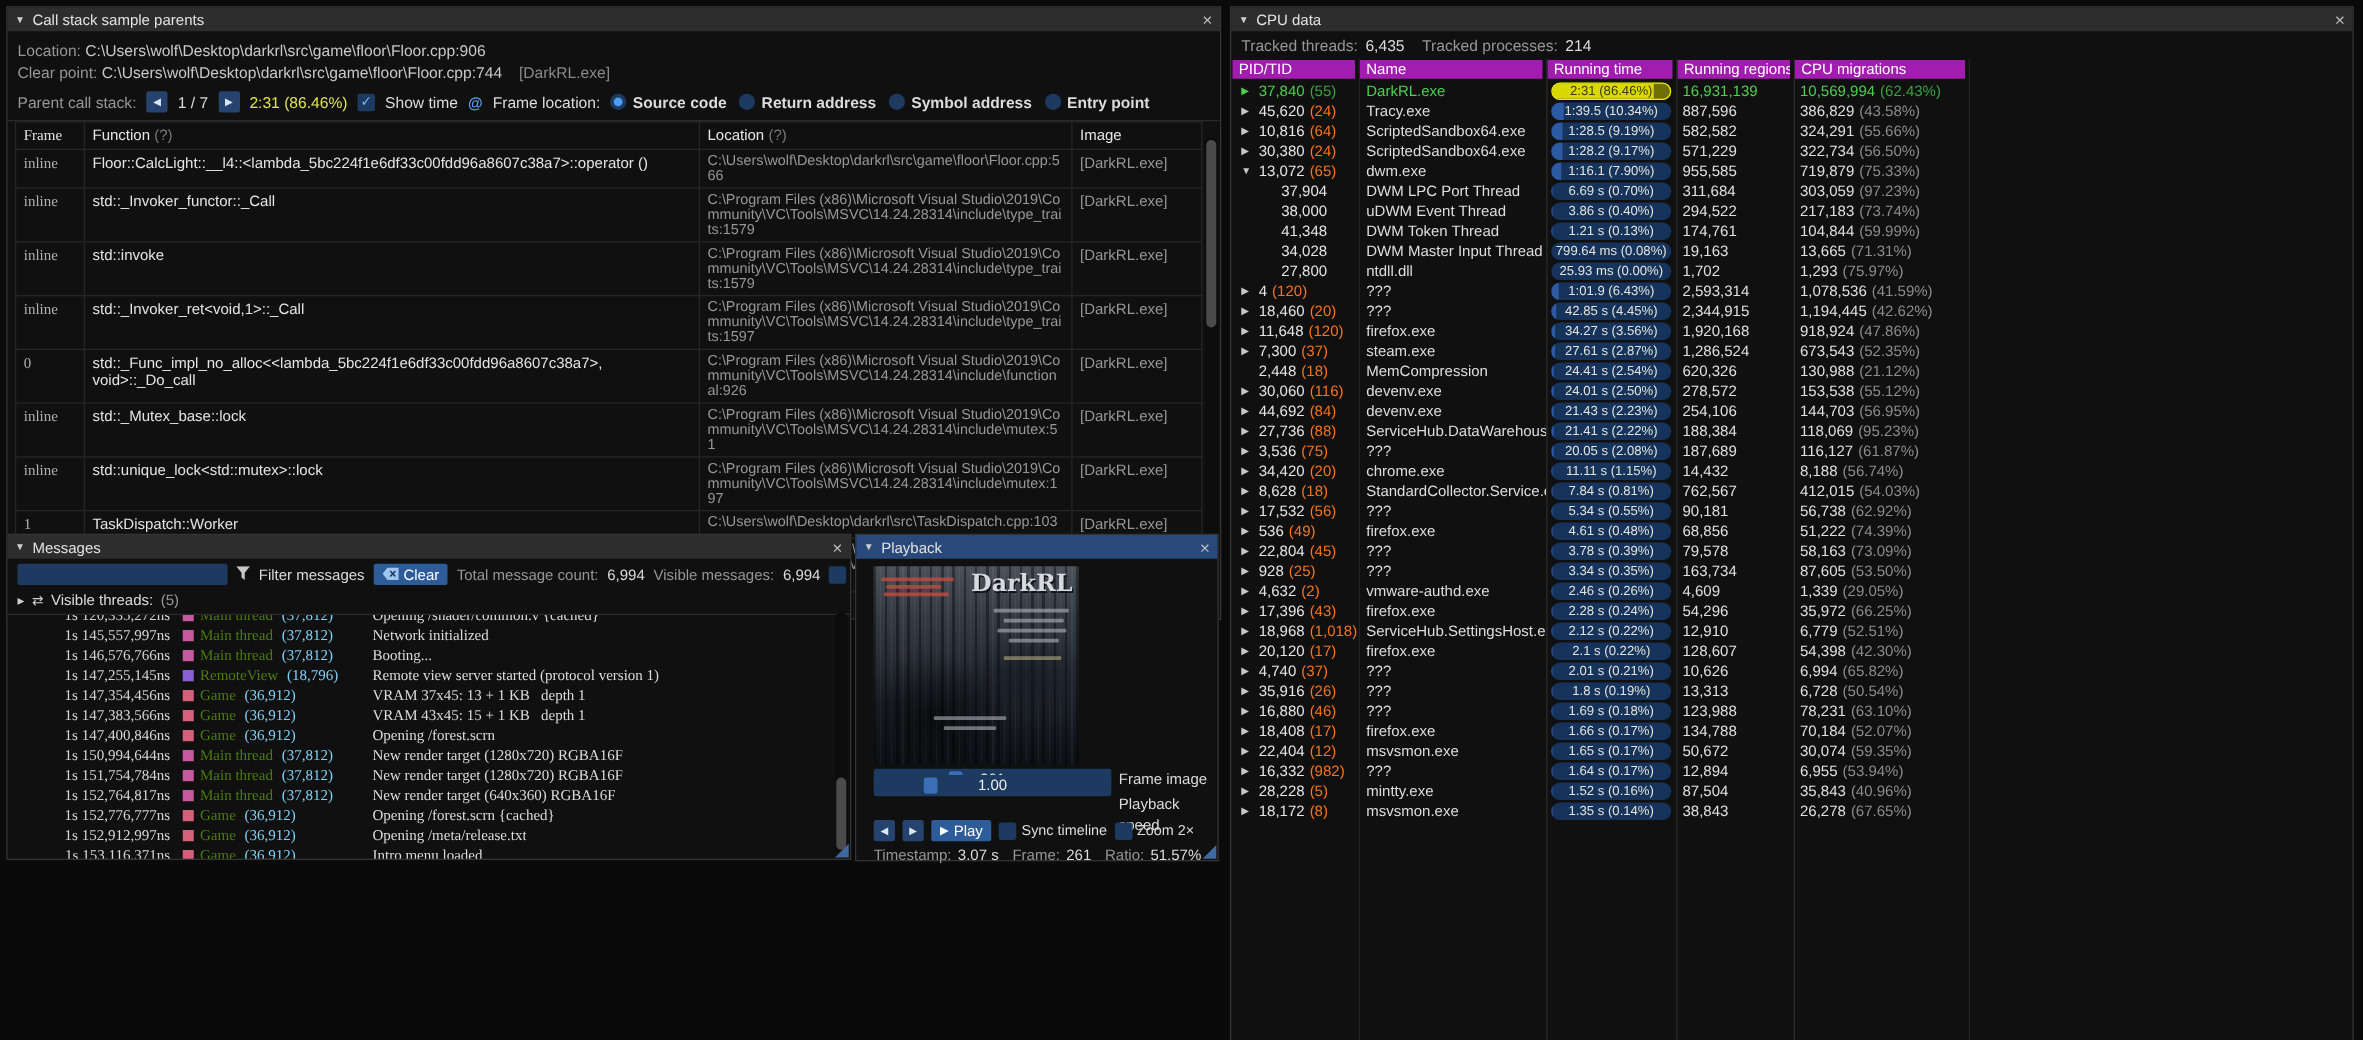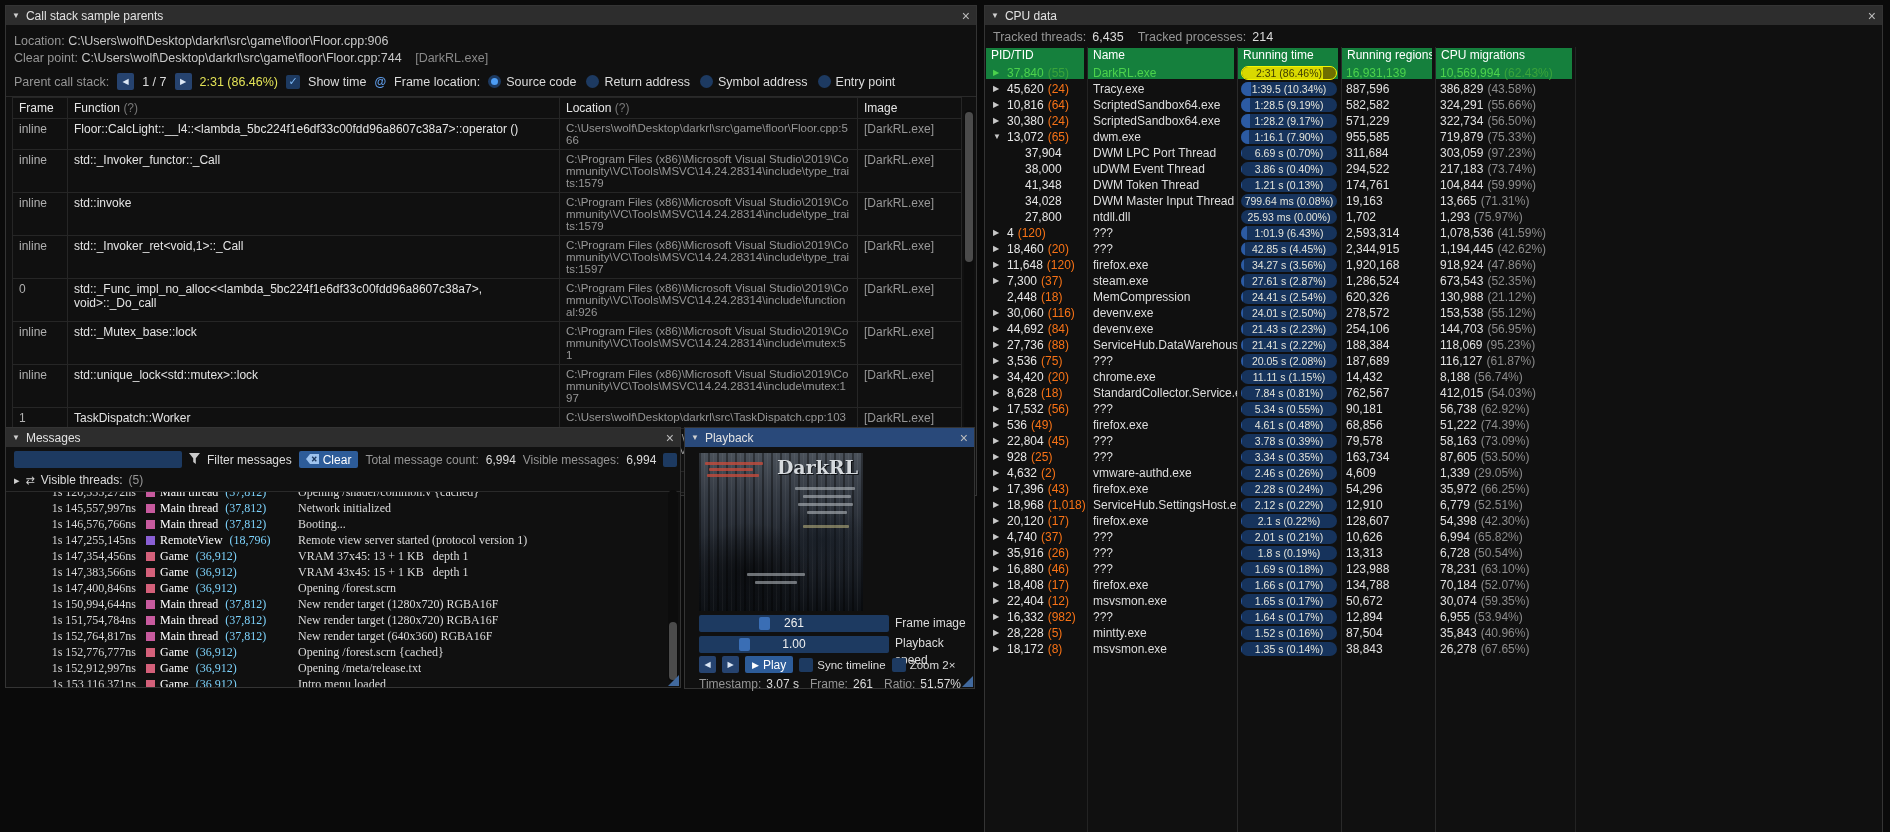"PID/TID" .cpu-head .hcell { background: #15803d -> #a21caf; height: 31px -> 15px }
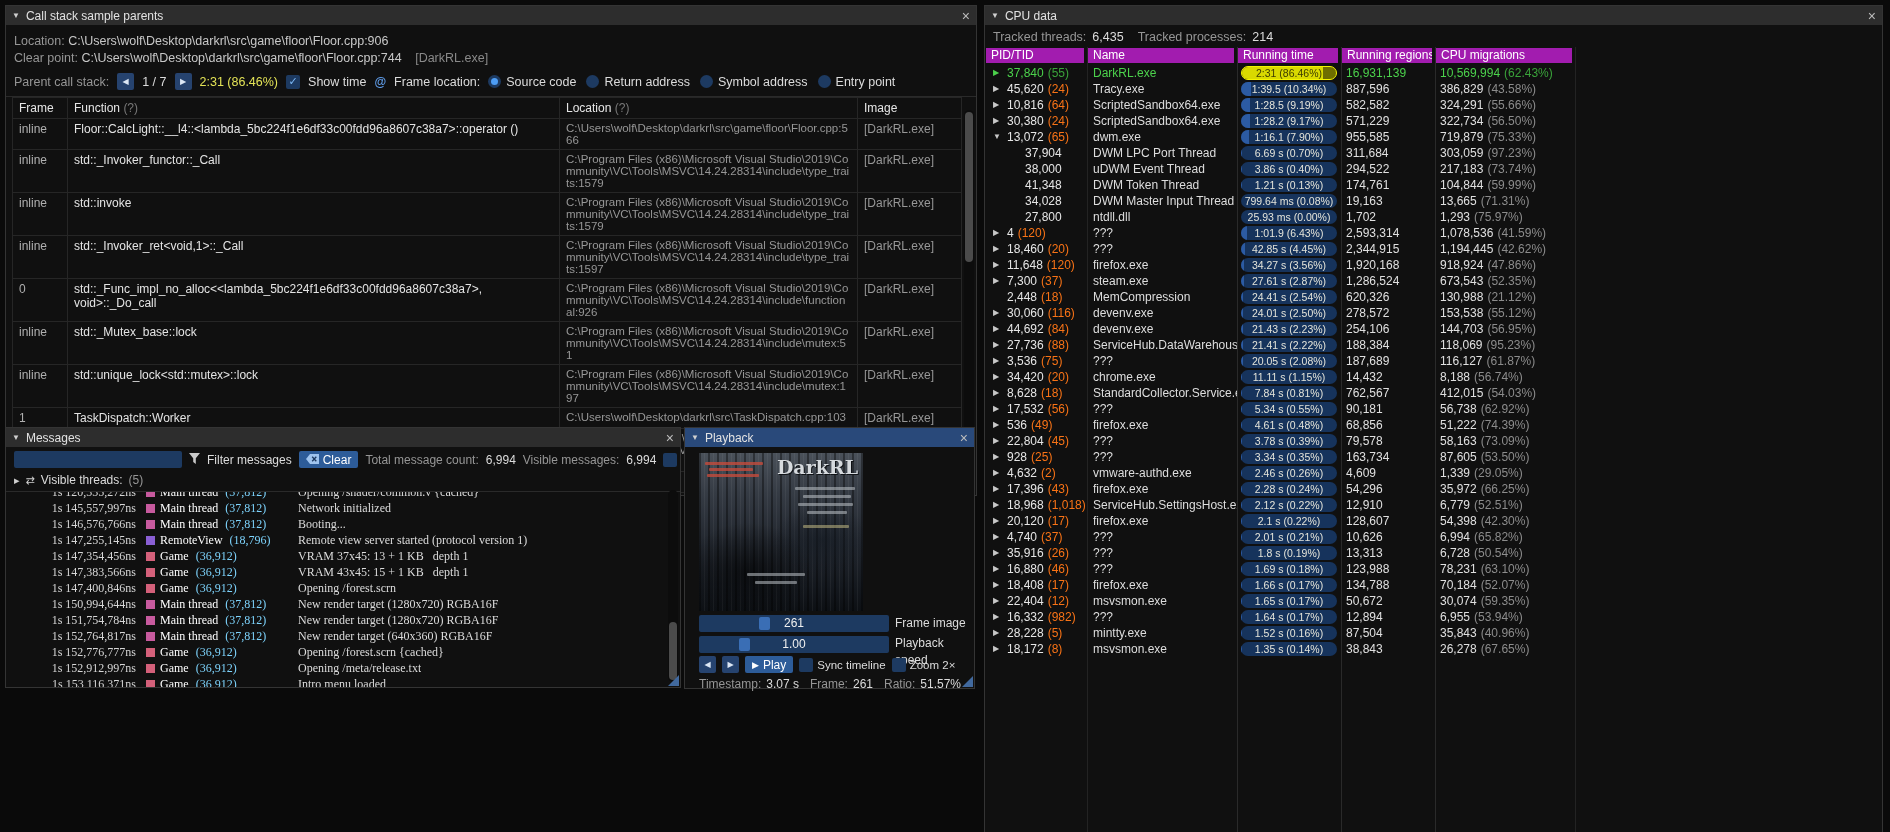"Source code" span { font-weight: none -> bold }
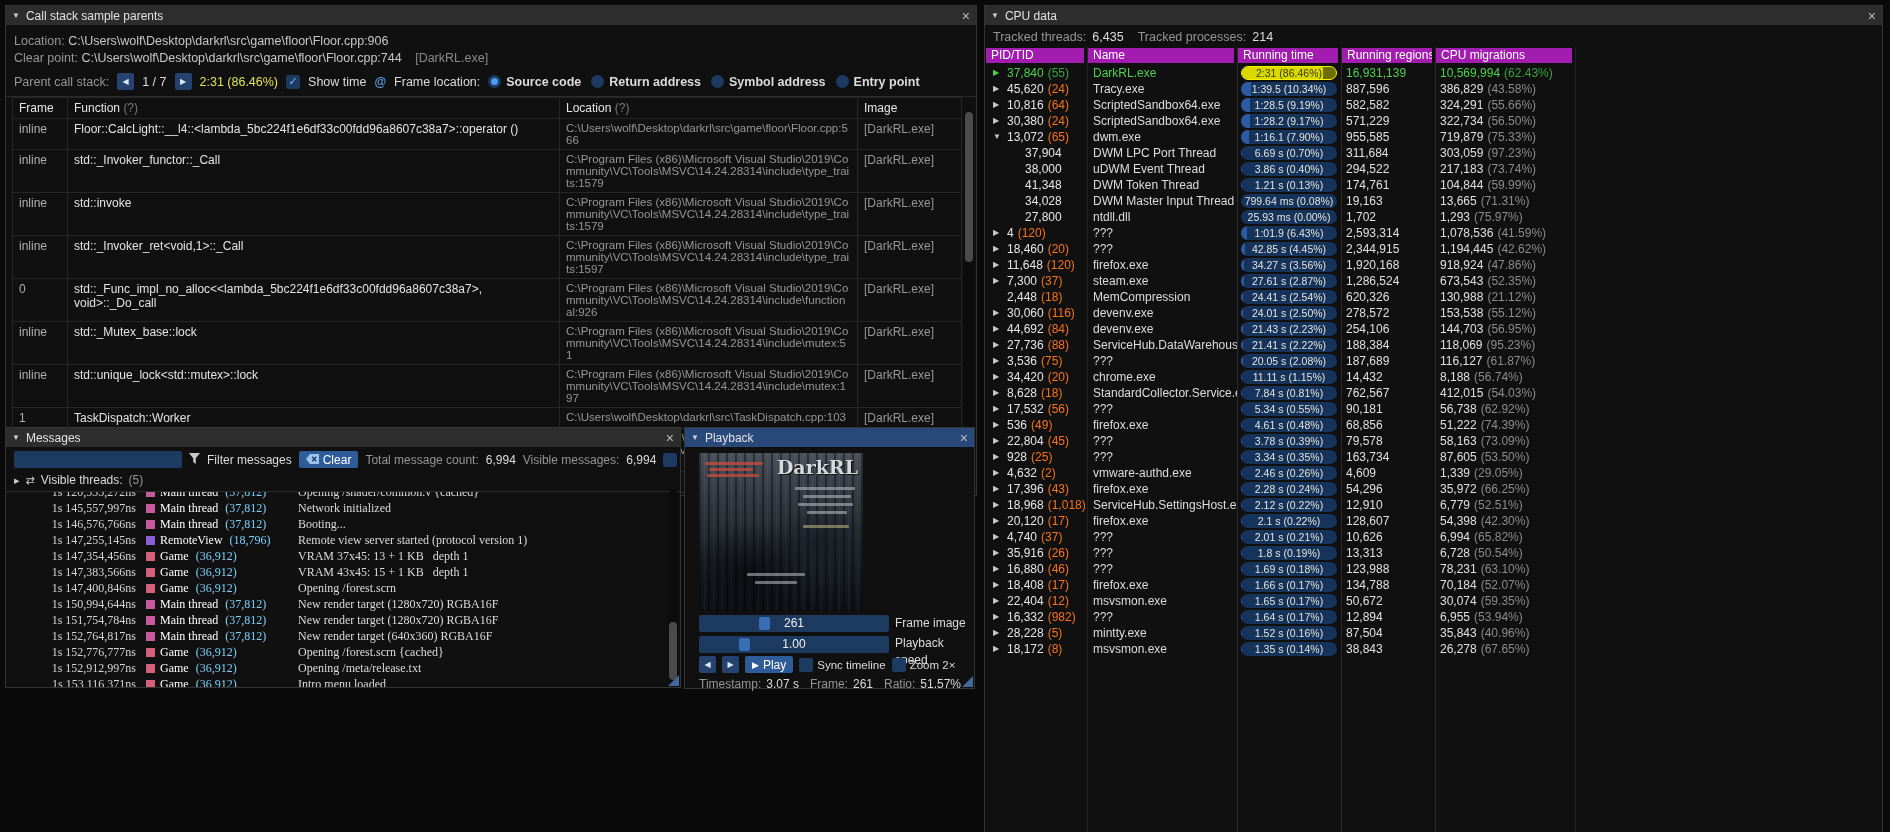"Frame" .cs-row .cs-cell:first-child { font-family: none -> Liberation Serif, serif }
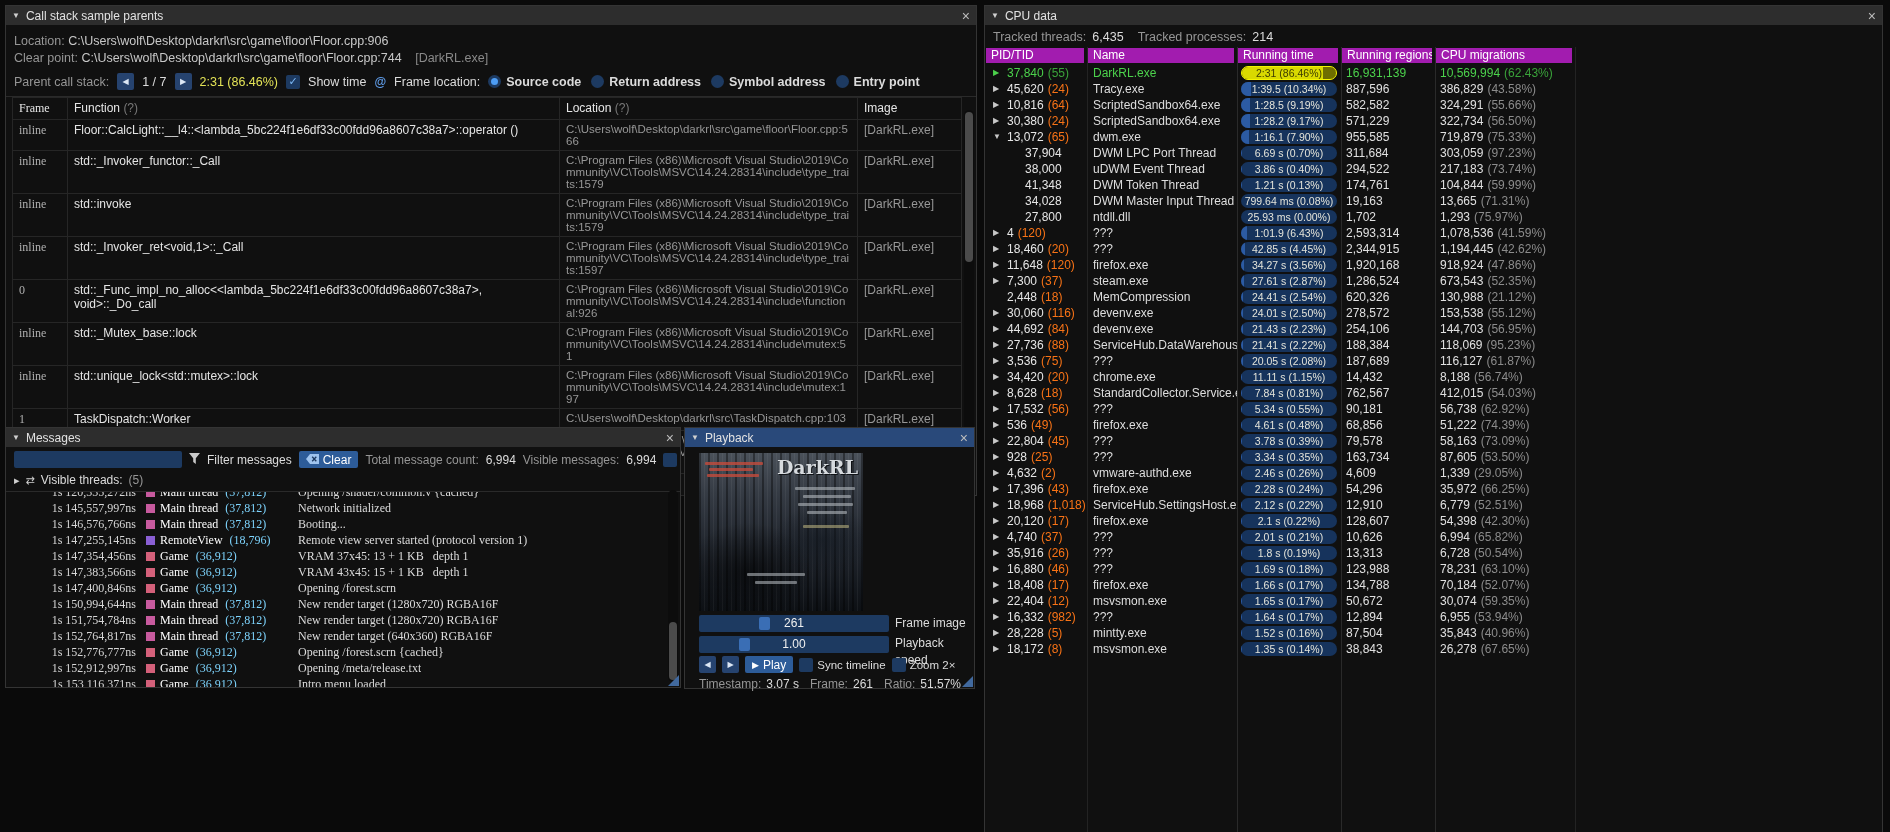"Main thread" .msg-tname { color: #ffffff -> #4d7c0f }
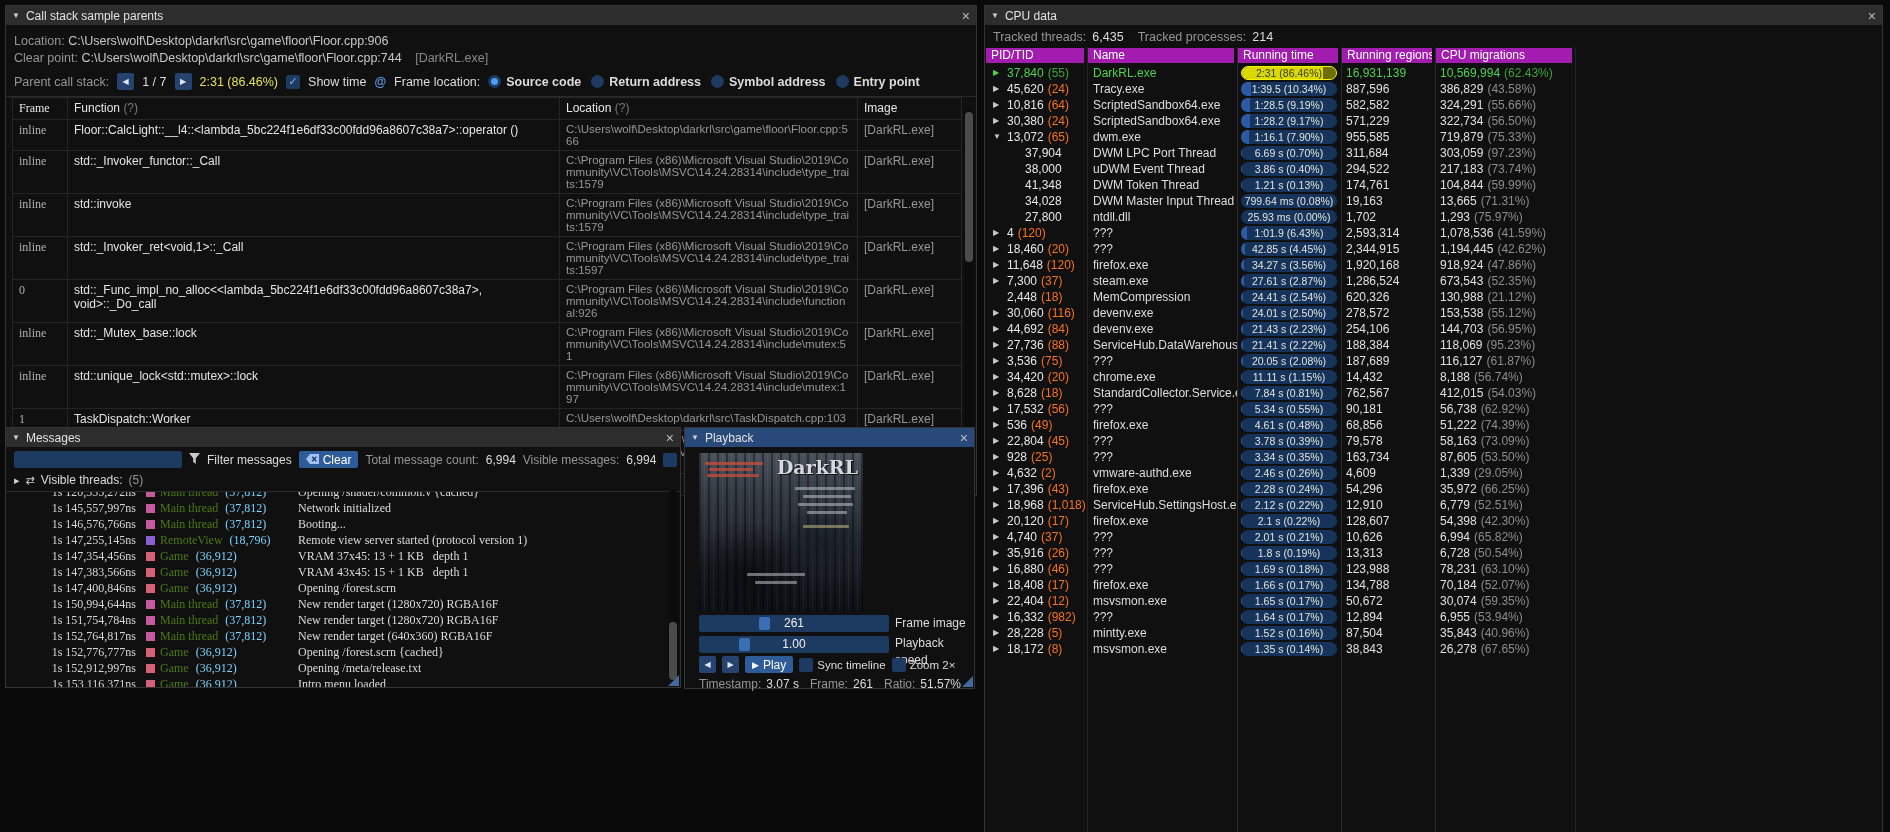"1.00" div.slider { top: 208px -> 192px }
